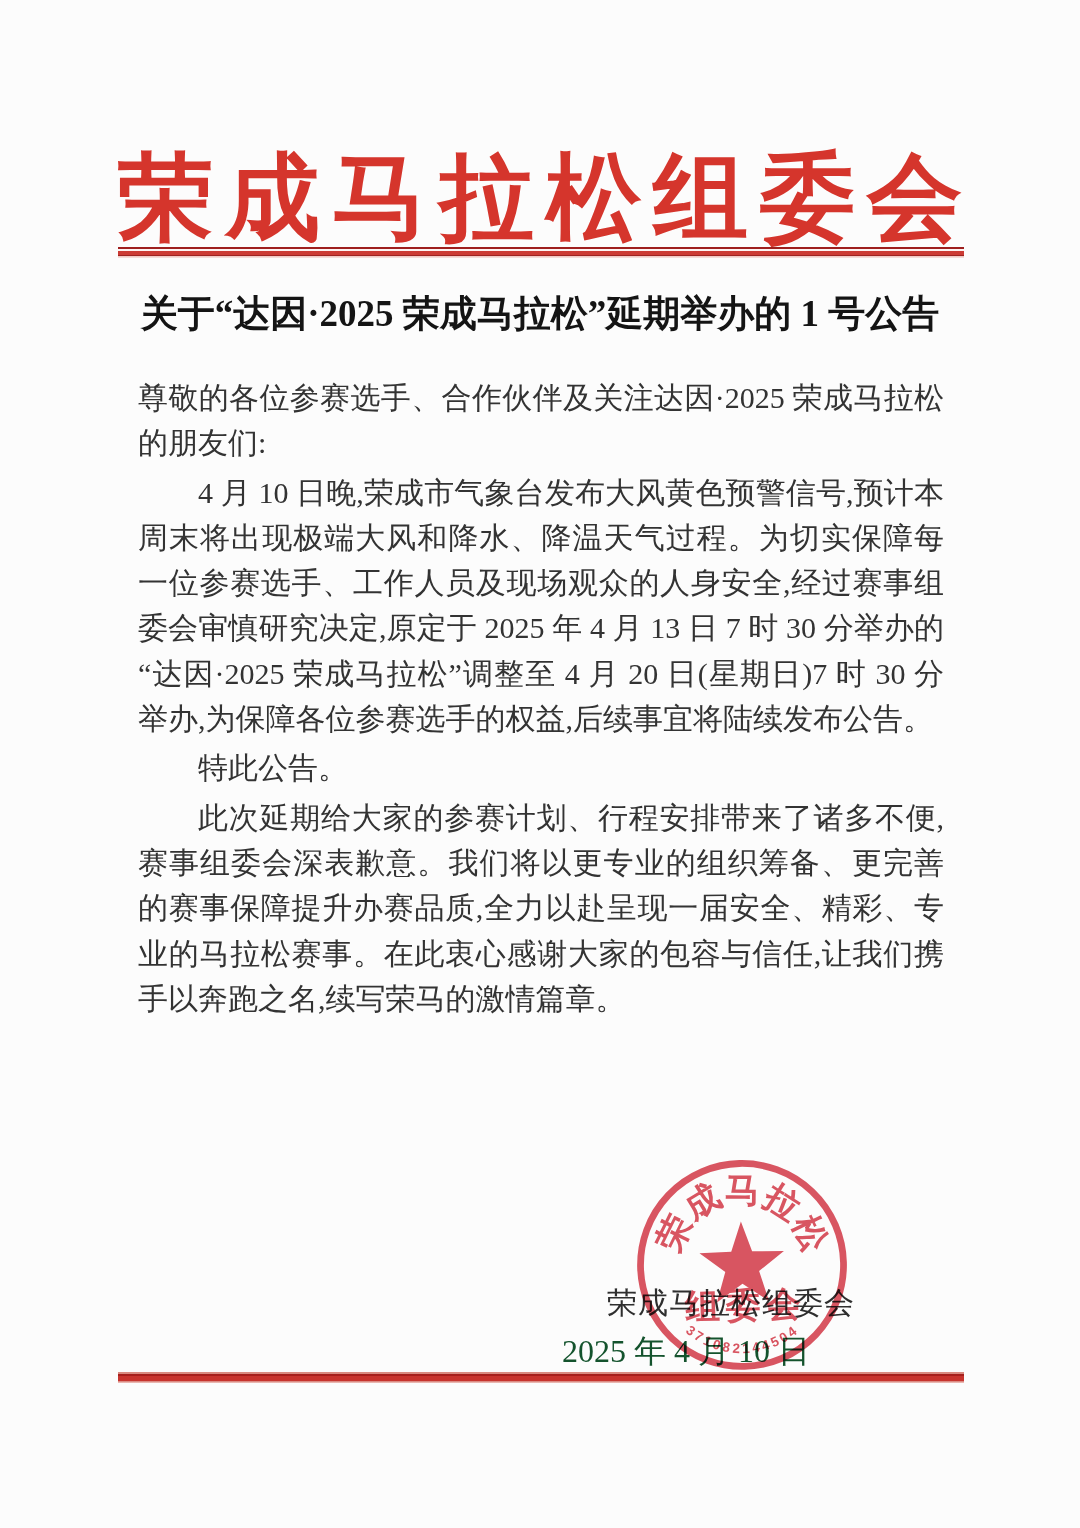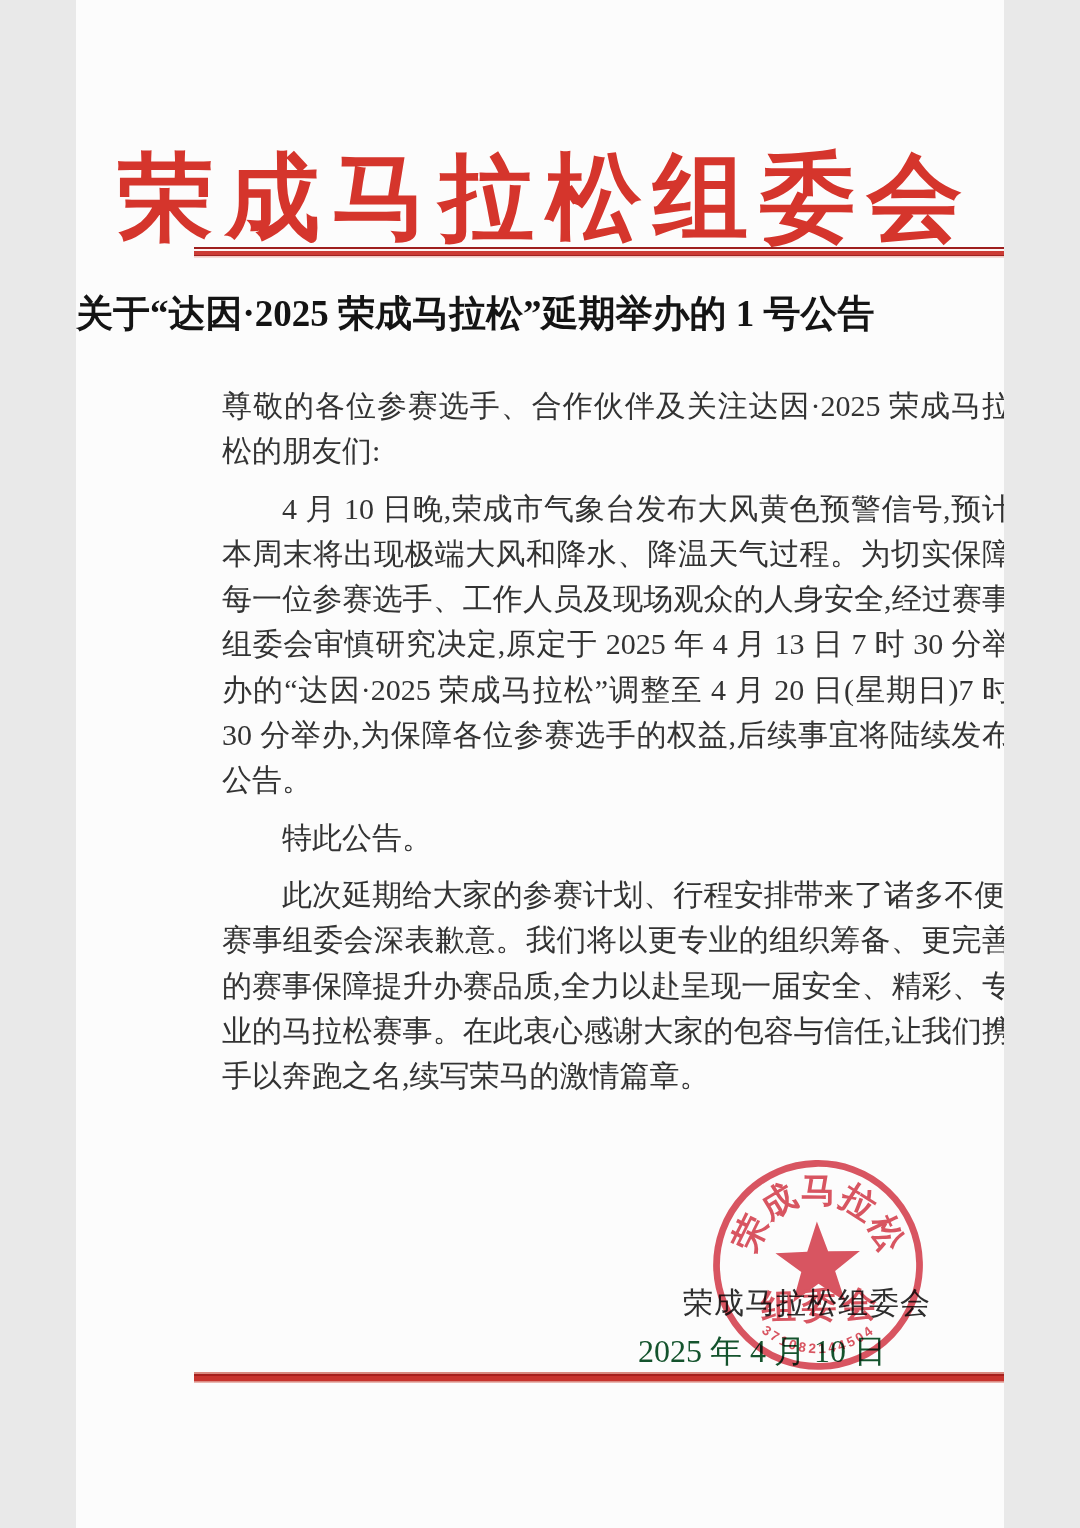"荣成马拉松组委会" .page { width: 928px -> 1080px }
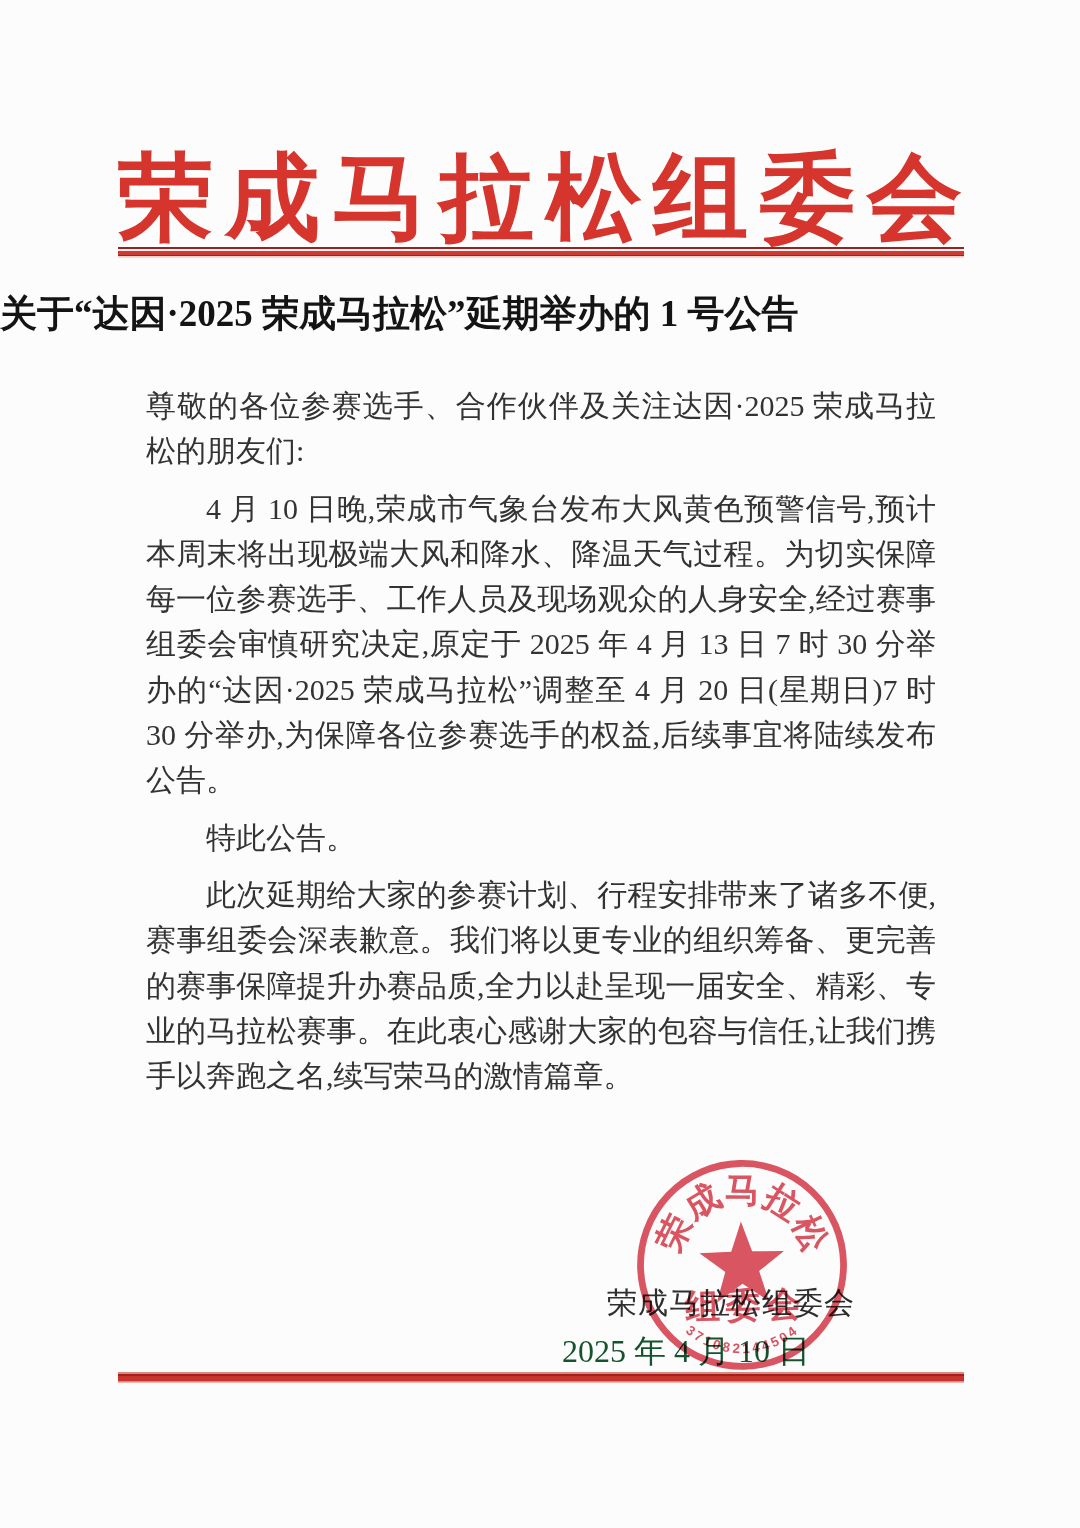"关于“达因·2025 荣成马拉松”延期举办的 1 号公告" .doc-title { text-align: none -> center }
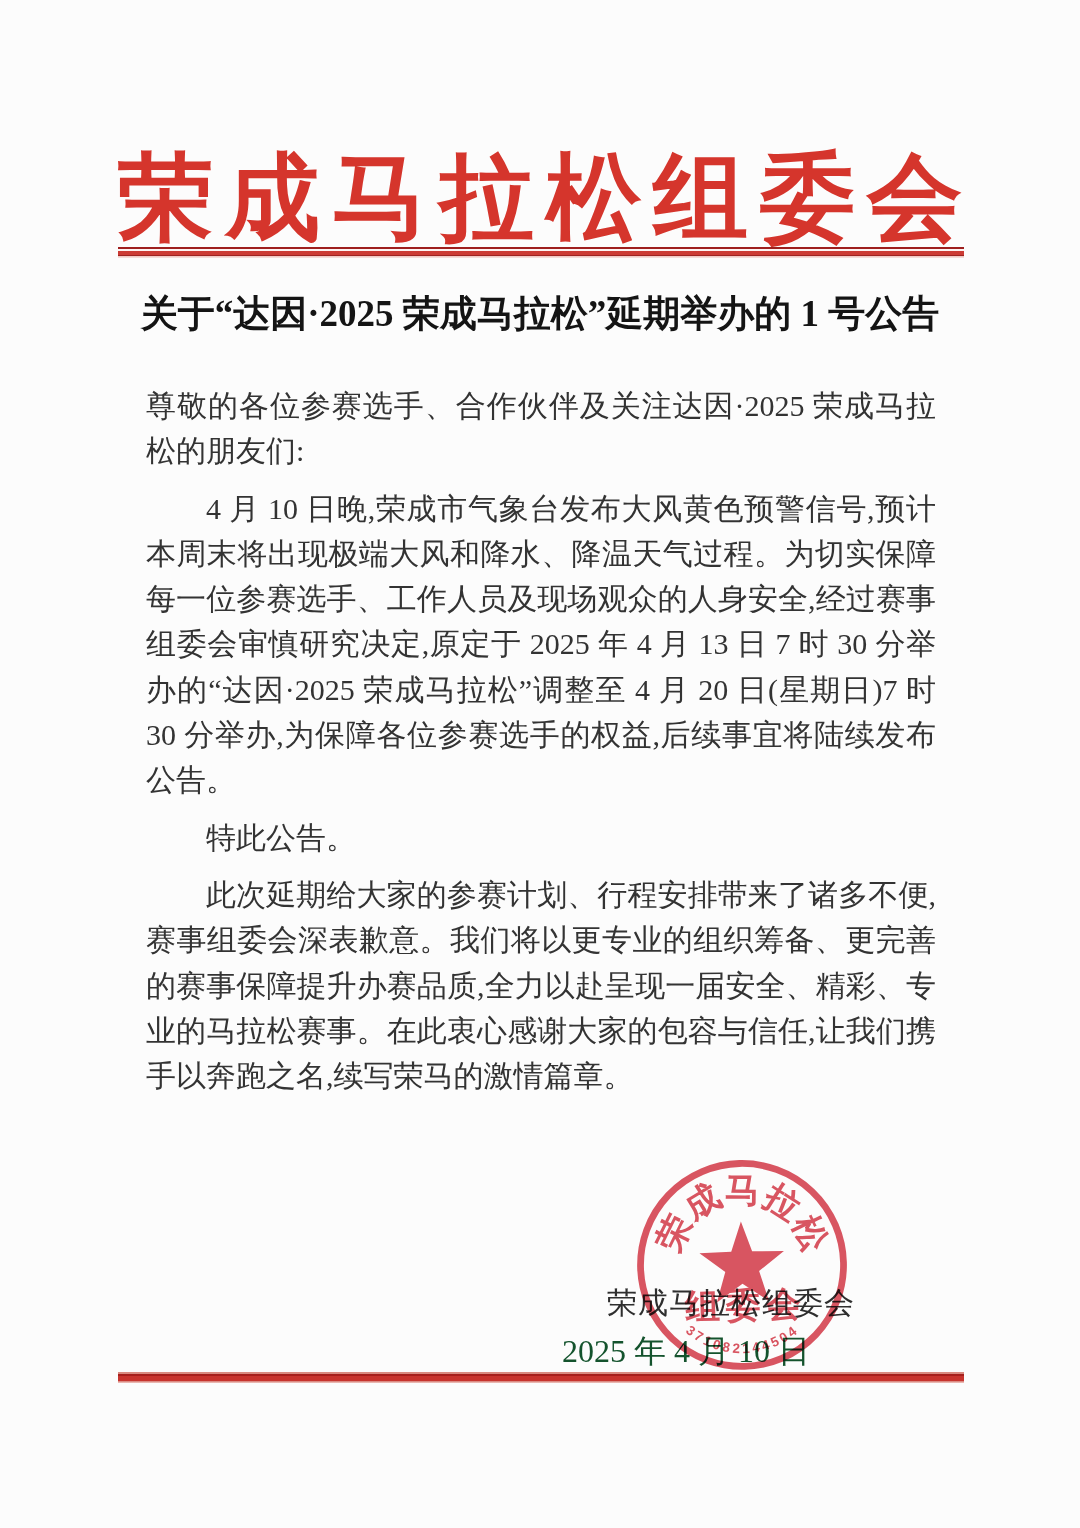"尊敬的各位参赛选手、合作伙伴及关注达因·2025 荣成马拉松的朋友们:" .doc-body p { margin: 12px -> 4px }
